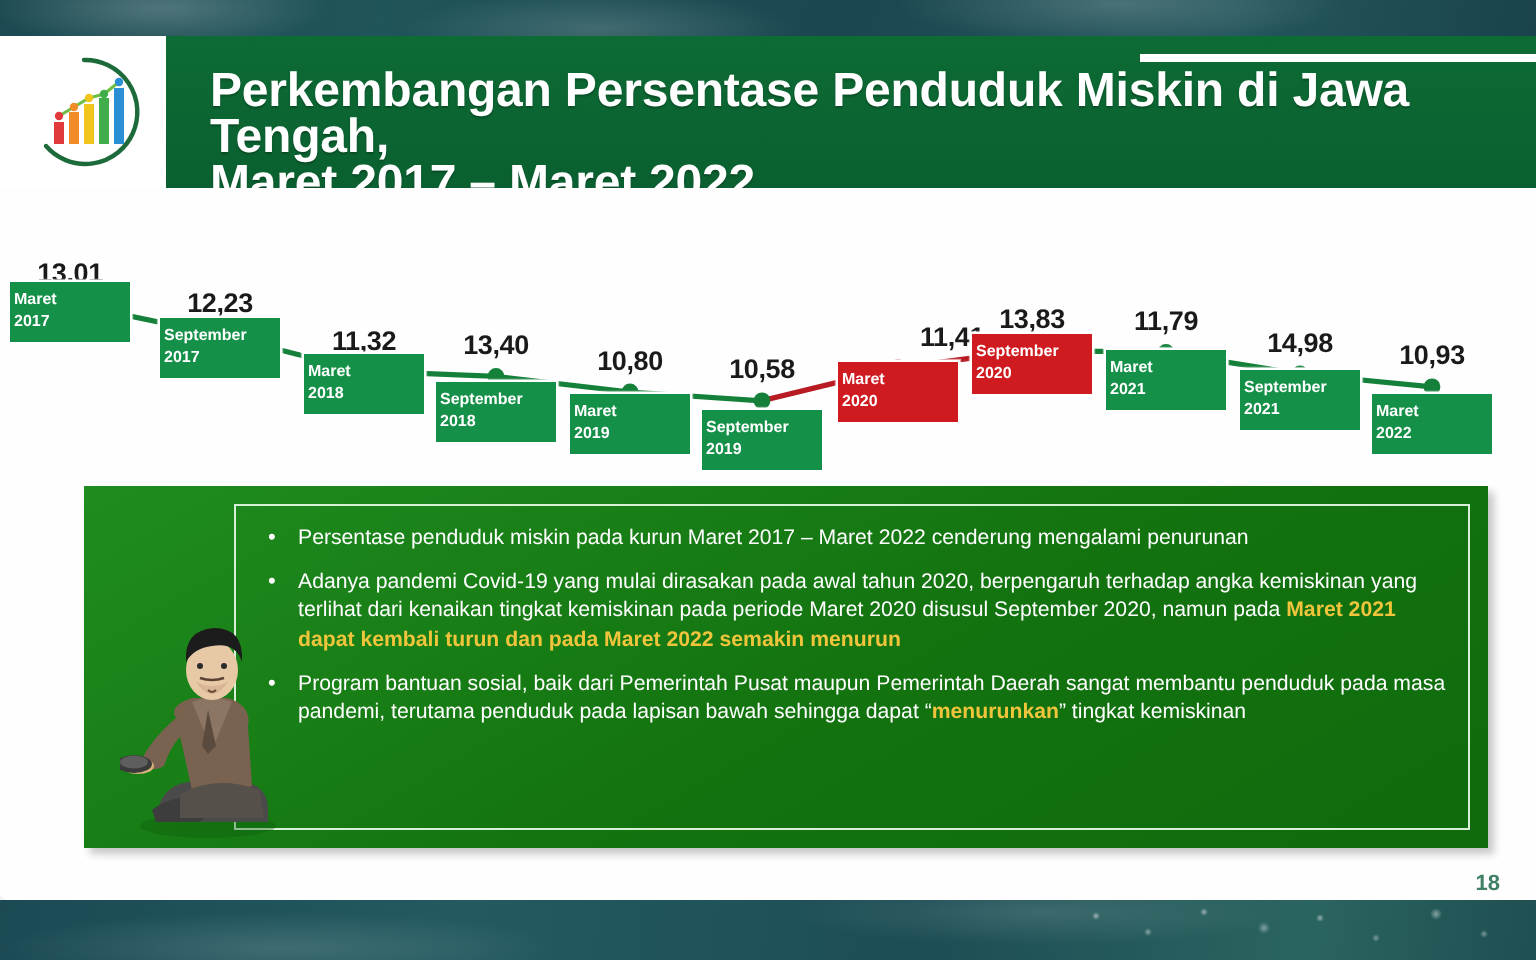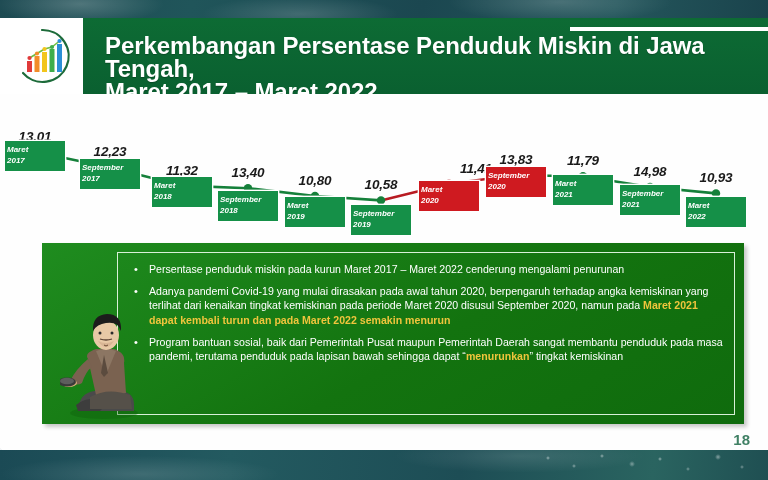"13,01" .chart { font-style: italic -> none }
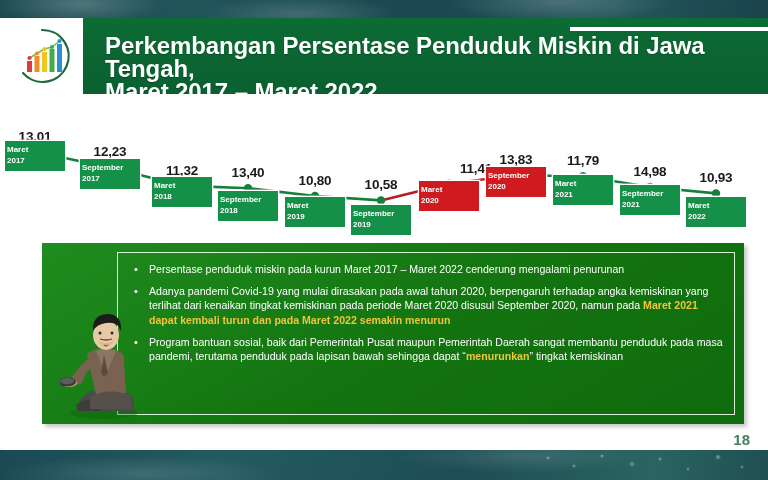"18" .page-num { font-size: 15px -> 11px }
